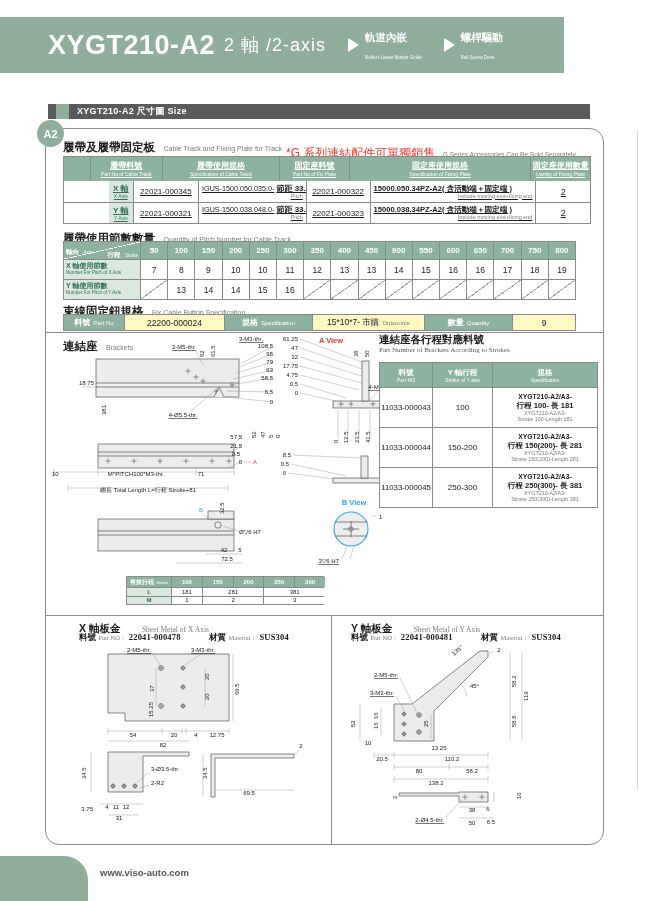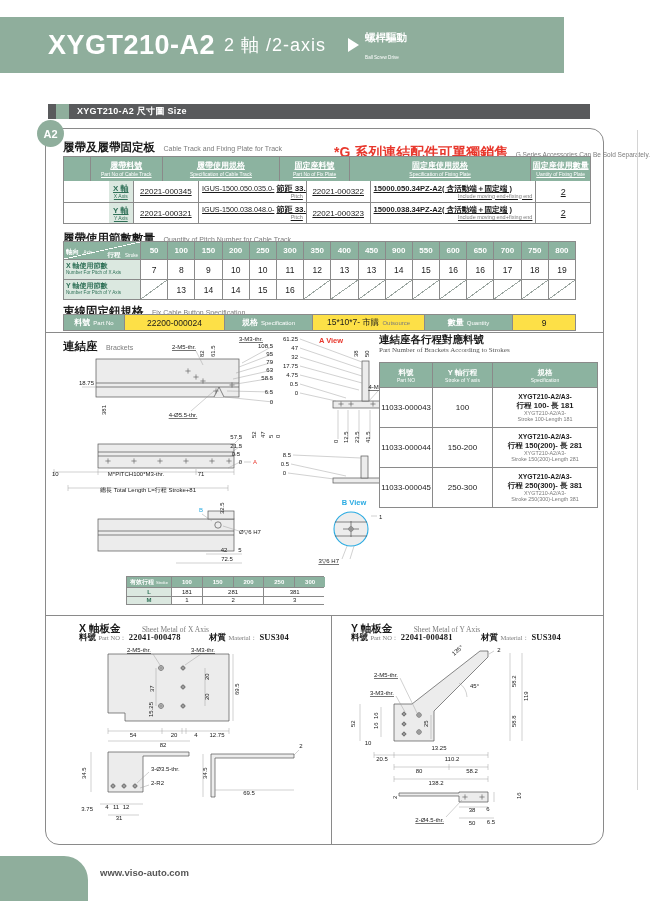"軌道內嵌" div.badge { html: none -> <div> <span></span> <span><span>軌道內嵌</span><br> <span>Built-in Linear Motion Guide</span></span> </div> }
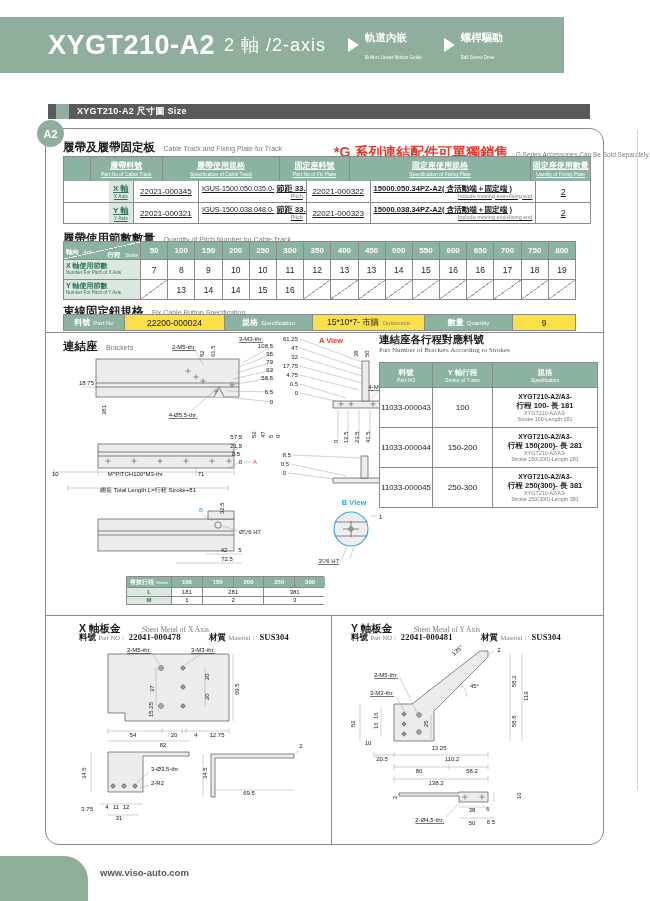"*G 系列連結配件可單獨銷售" .note .r { font-size: 14px -> 12px; font-weight: bold -> normal; margin-left: 48px -> none }
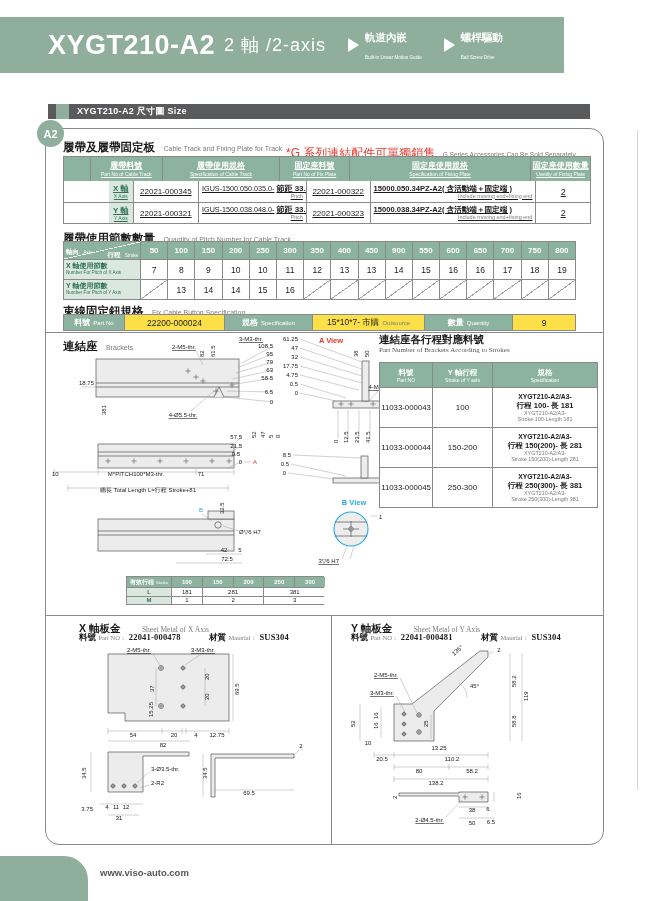"22200-000024" .fbv { background: #fde047 -> #fef9c3 }
